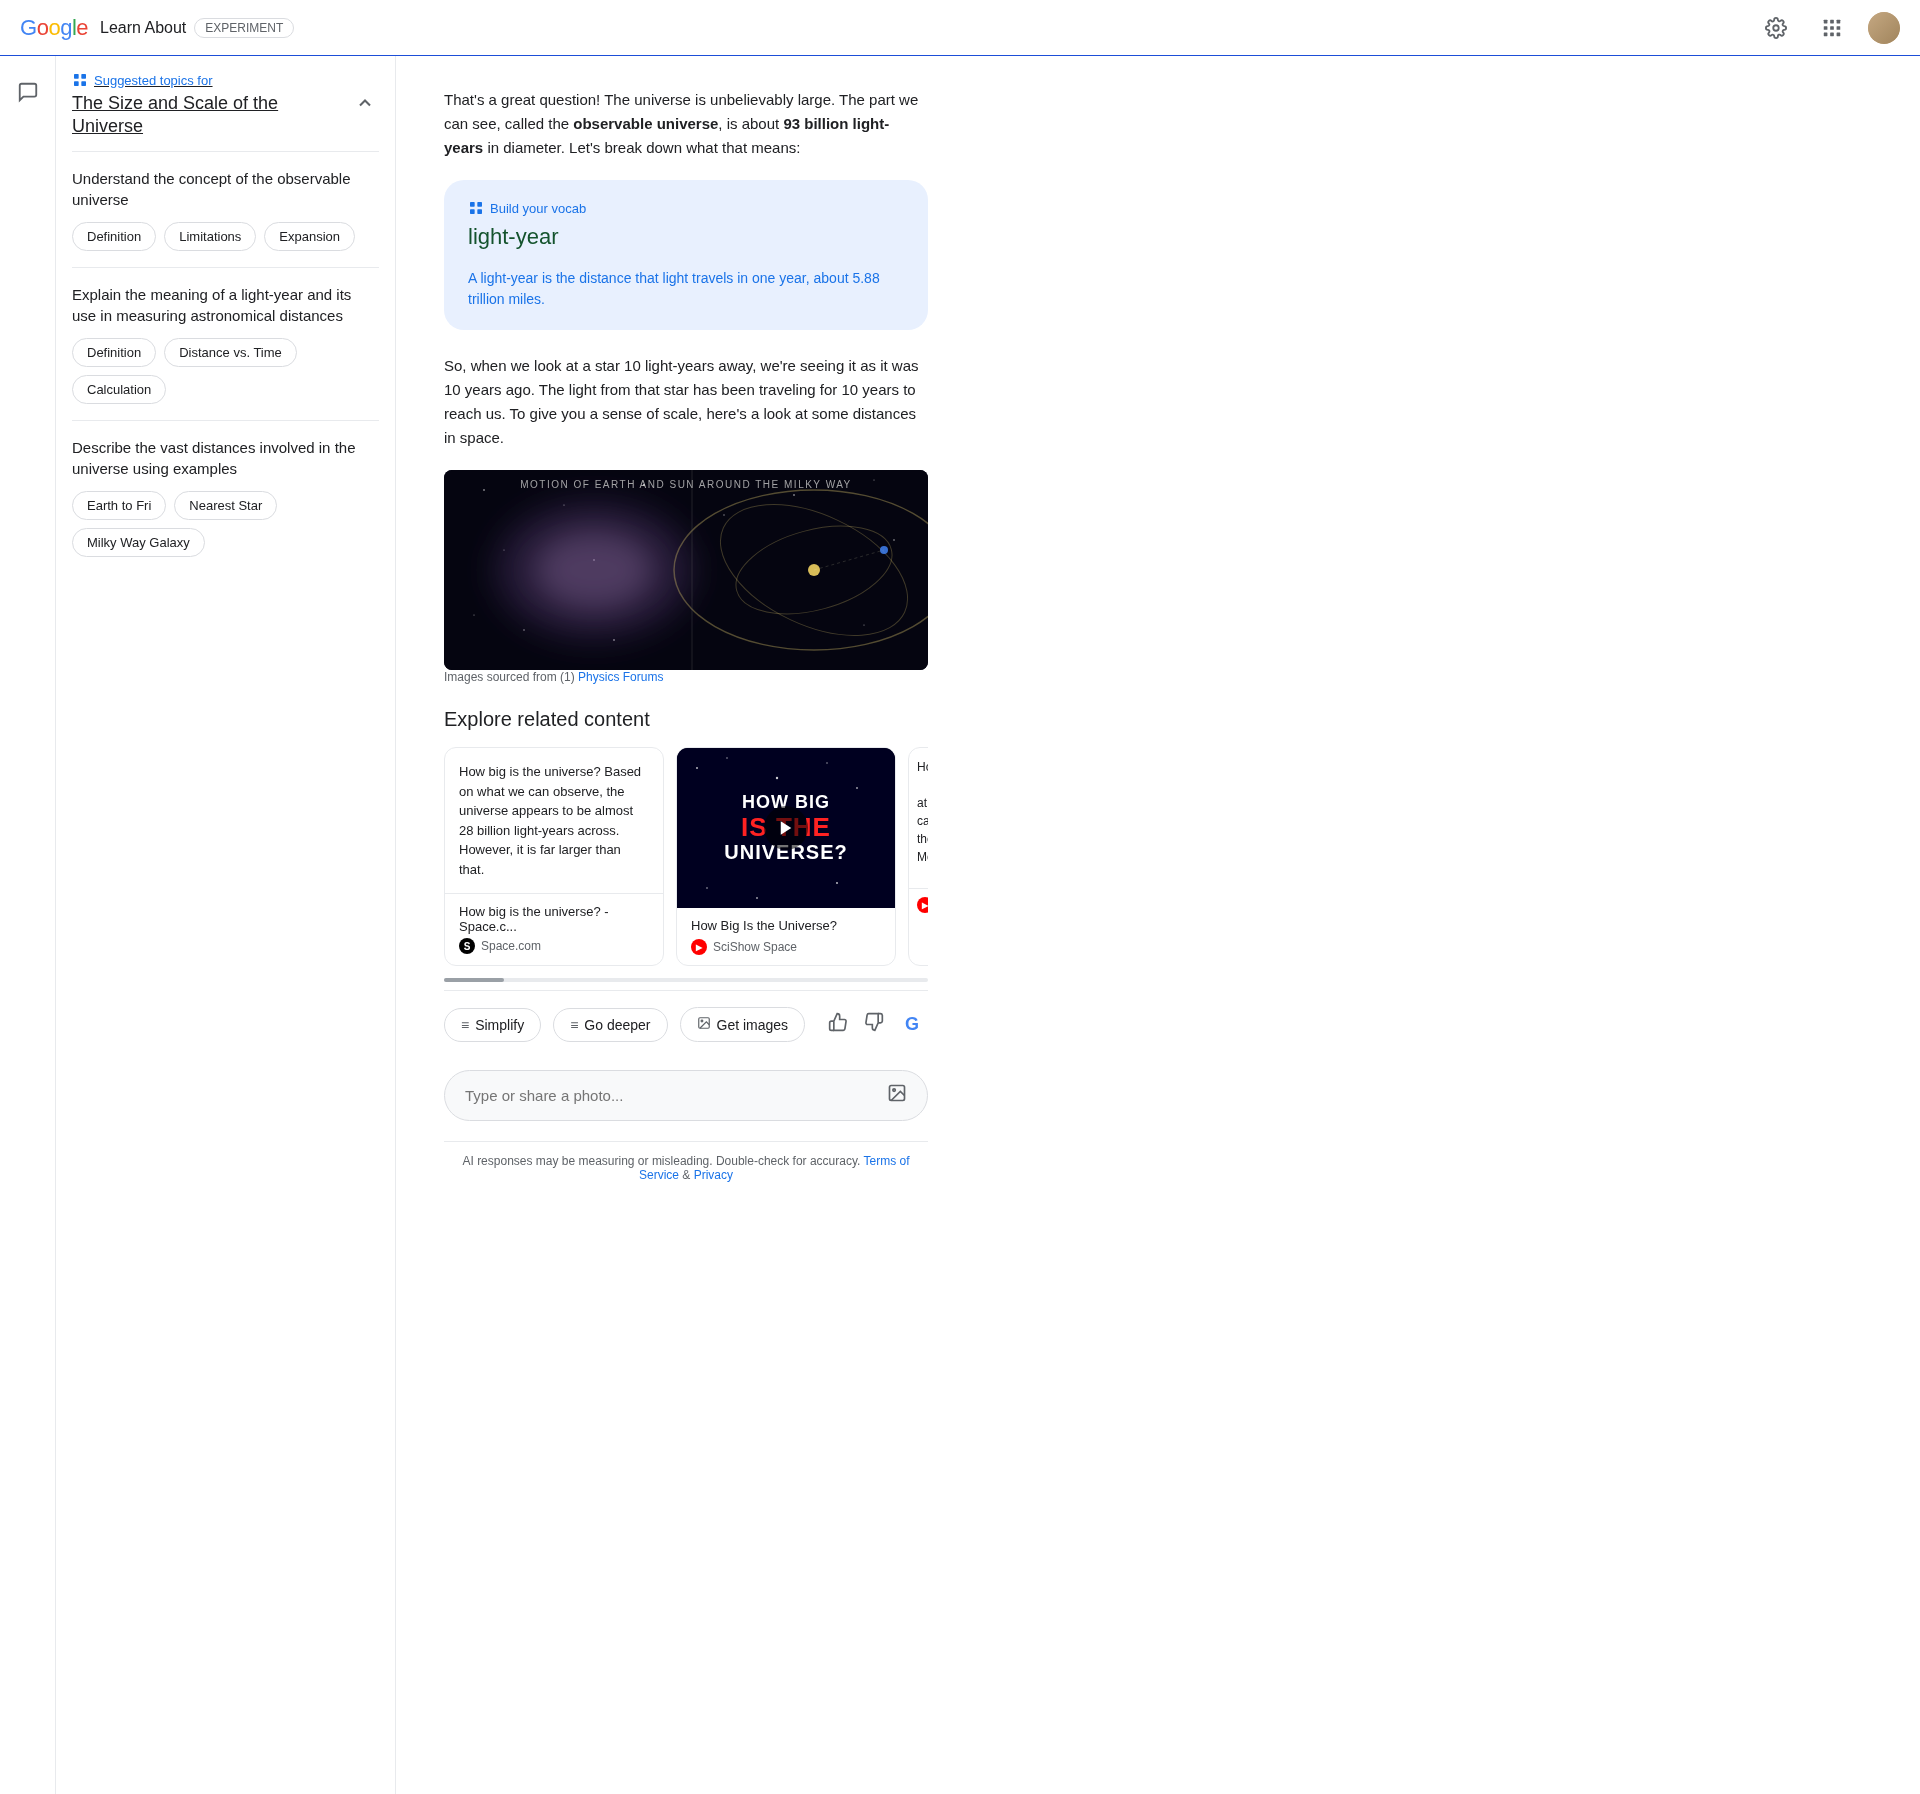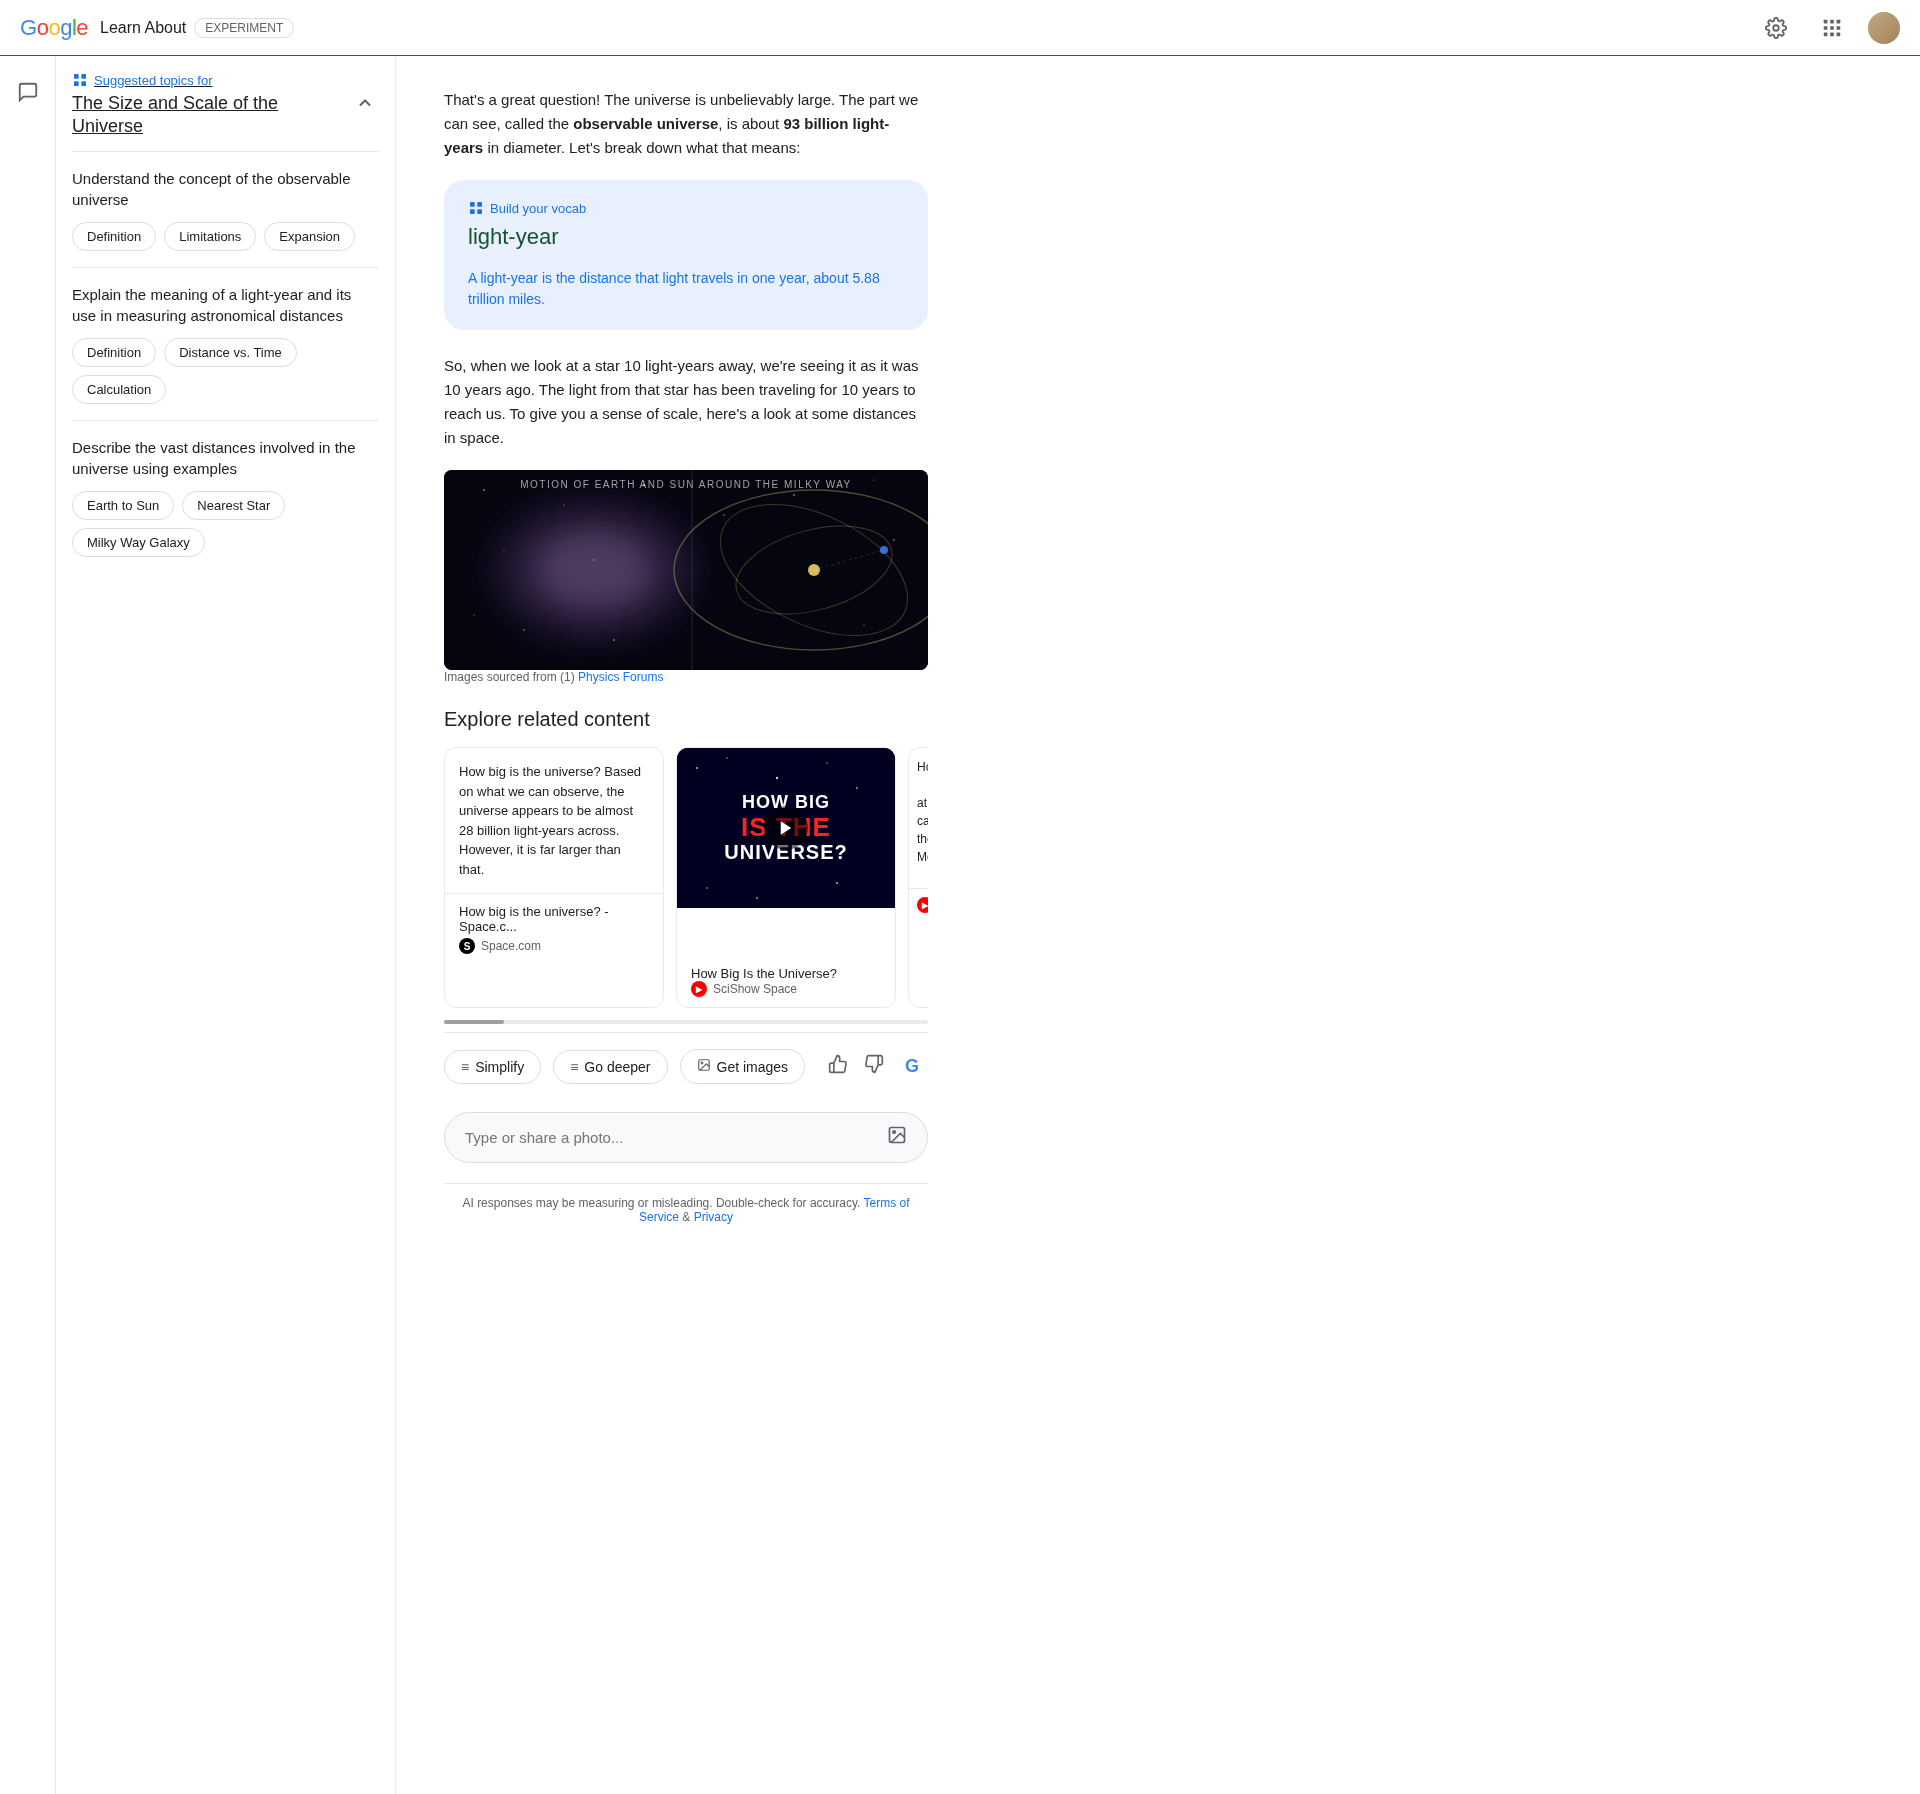"Earth to Sun" button.chip { text: Sun -> Fri }
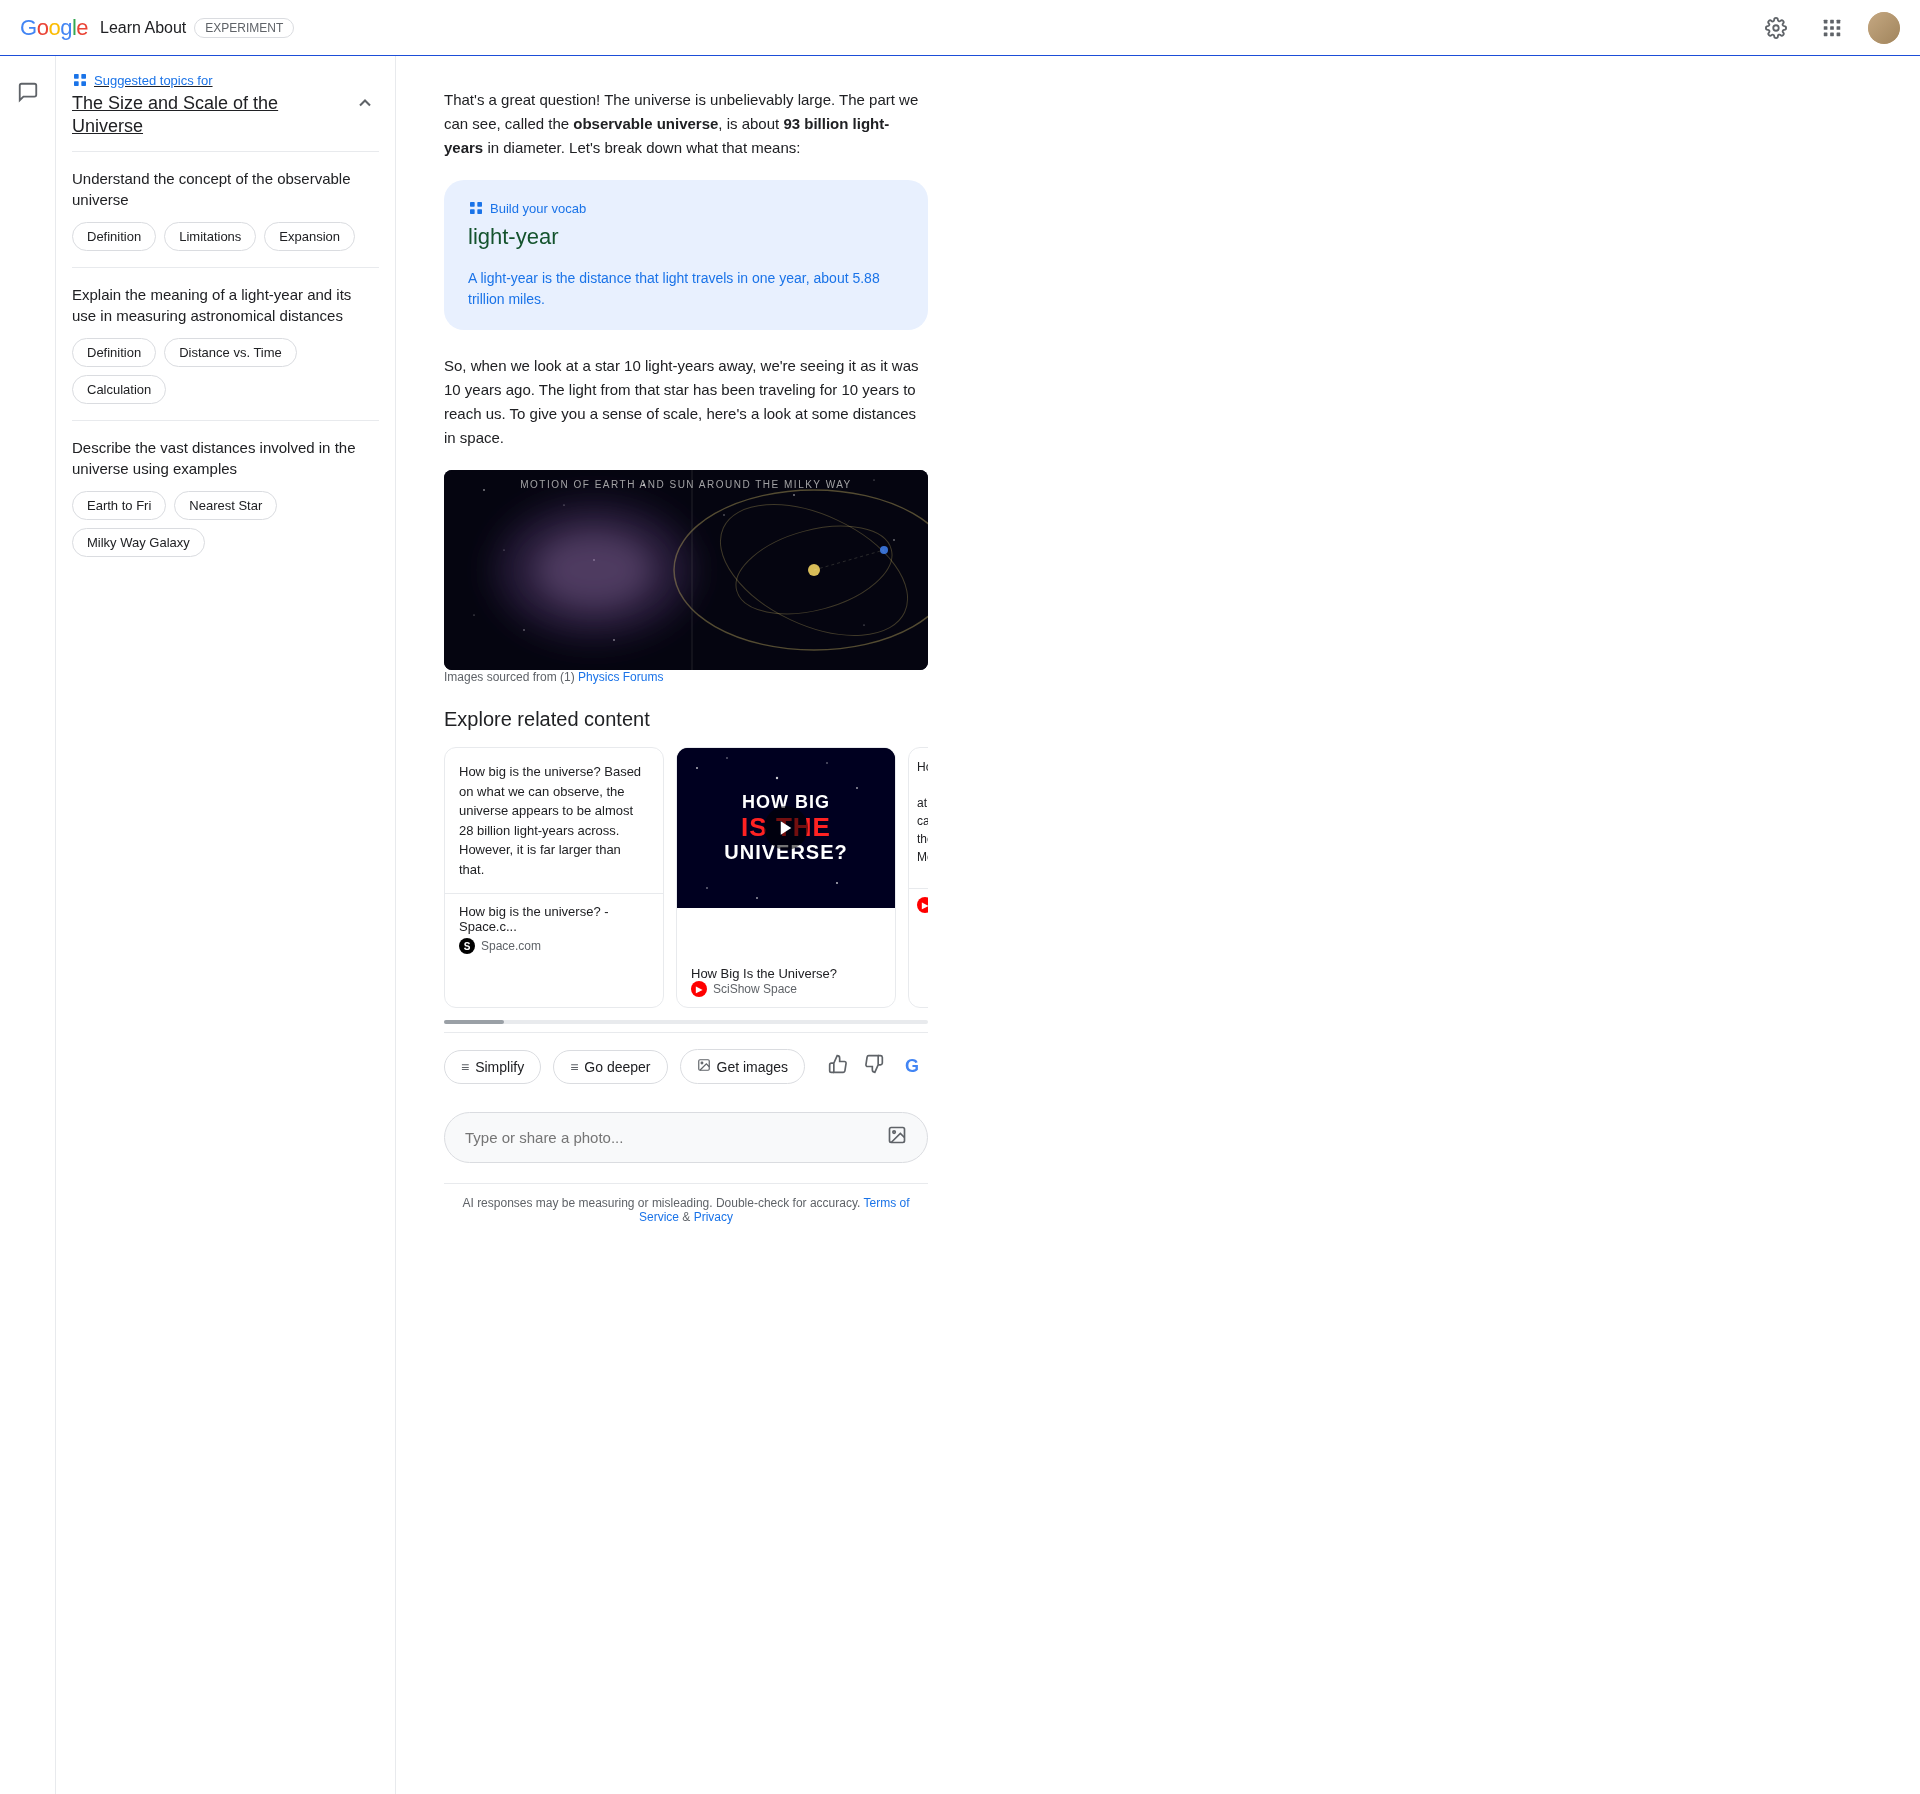"How Big Is the Universe?" div.card-footer { gap: 0 -> 6px; margin-top: 48px -> none }
